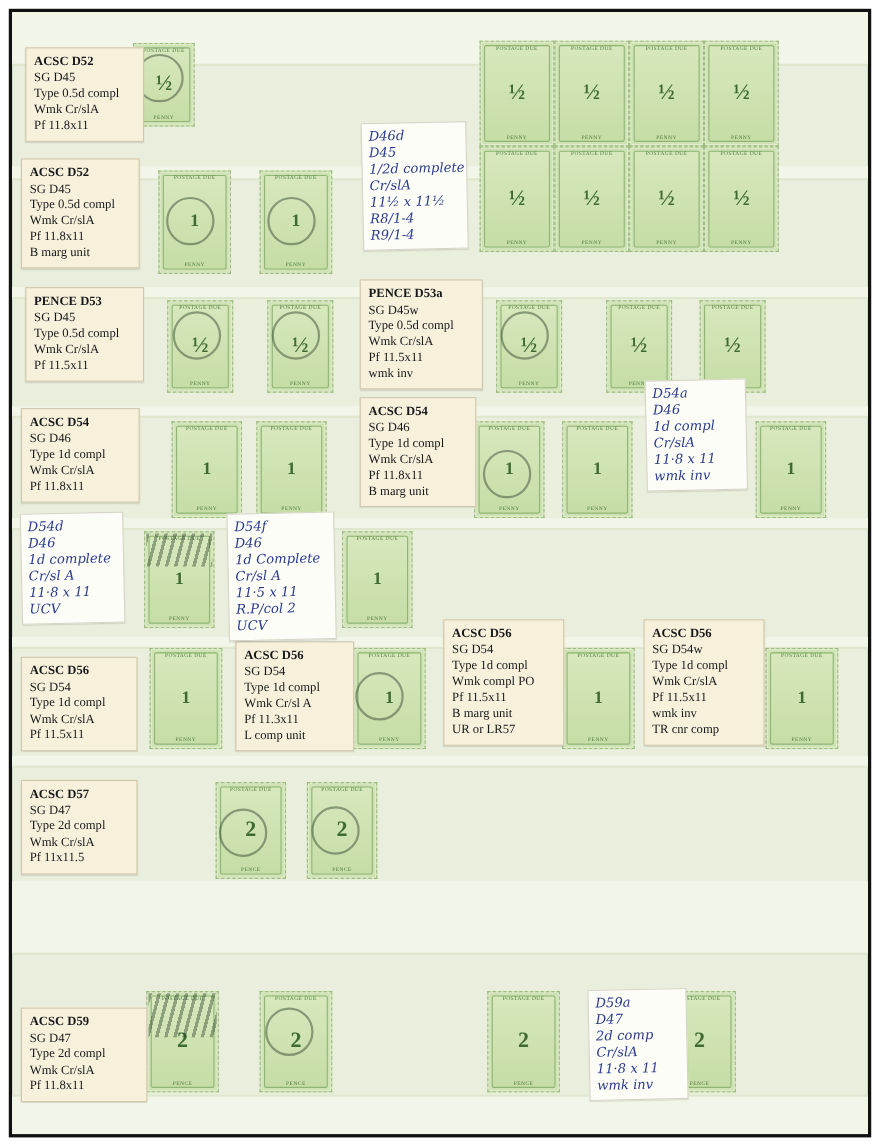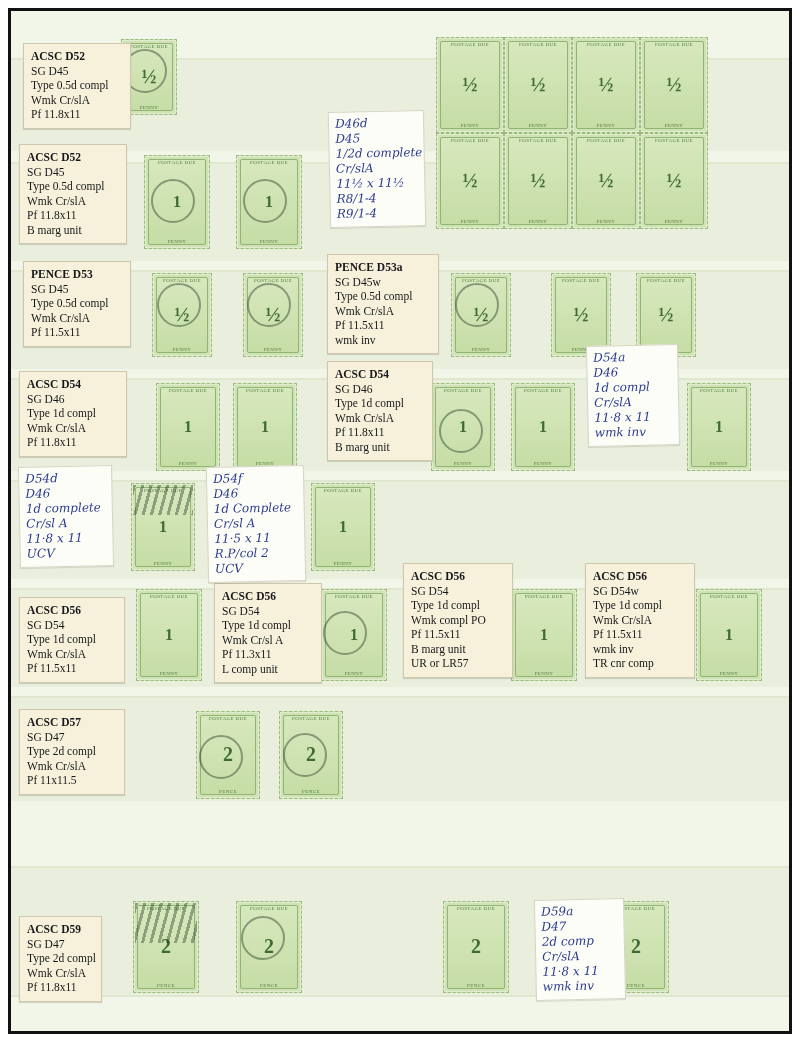"ACSC D59" div.lbl { width: 83px -> 115px }
